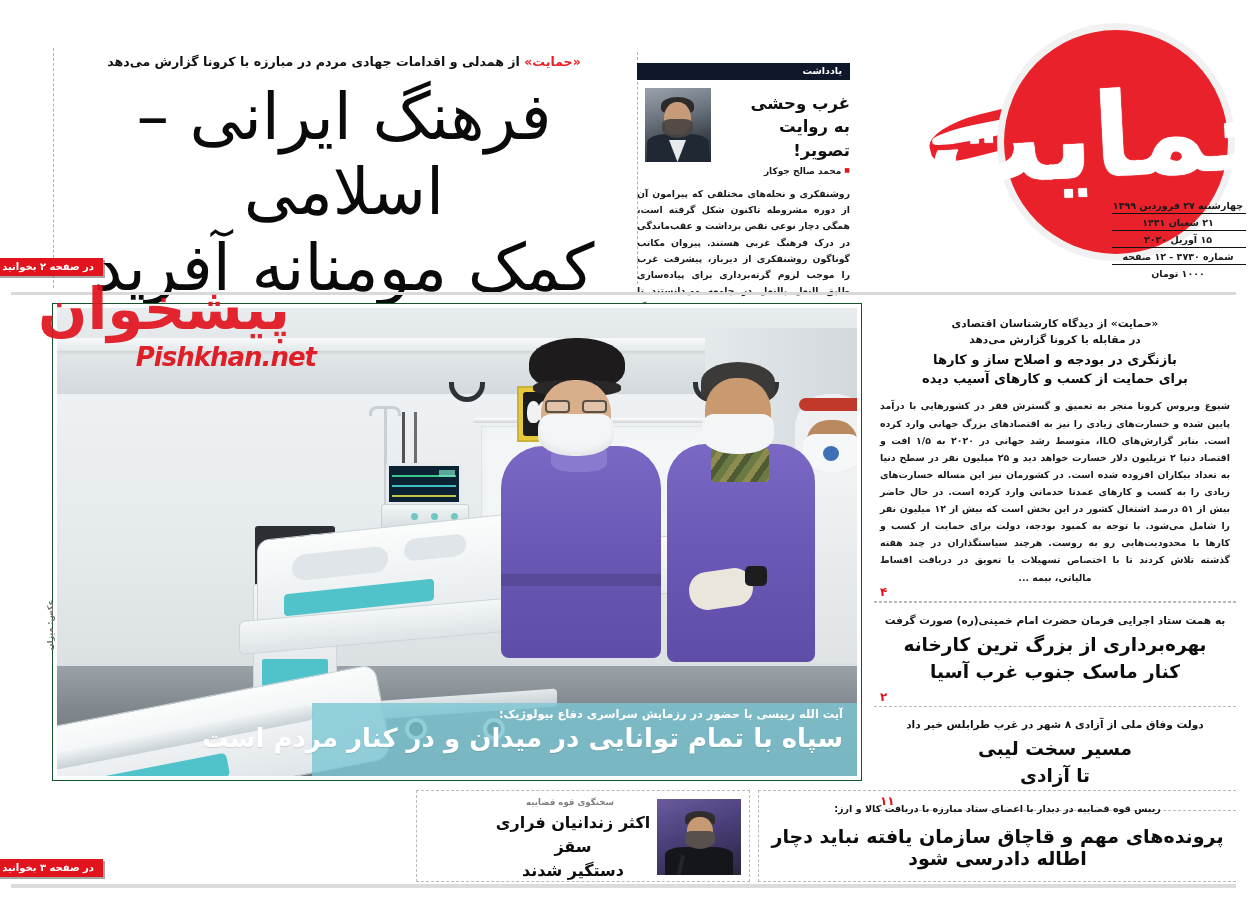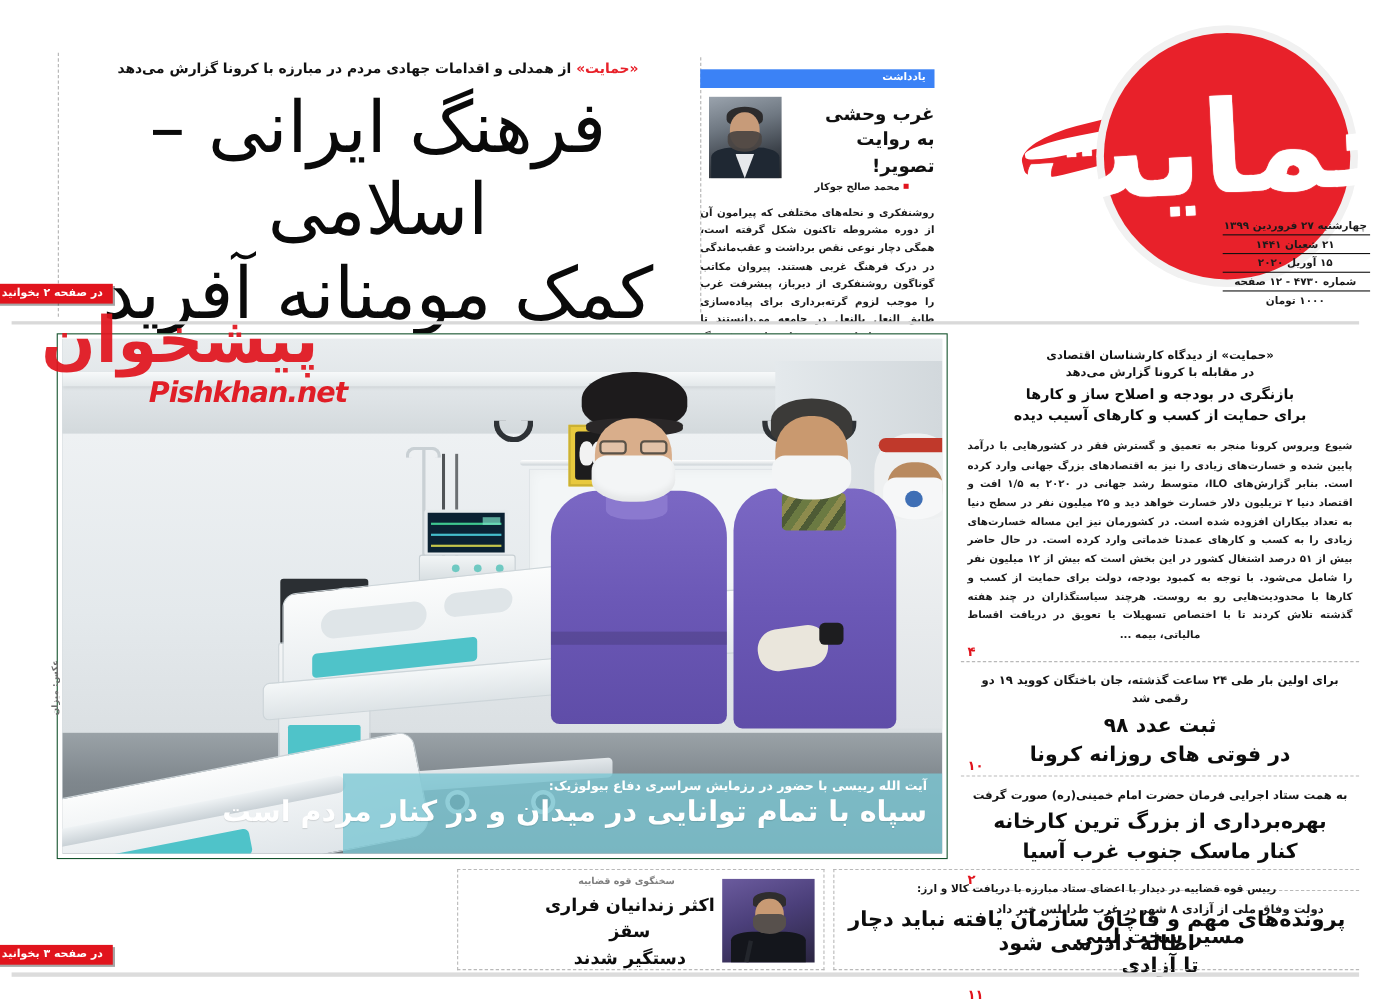"یادداشت" #note-banner { background: #3b82f6 -> #0f172a }
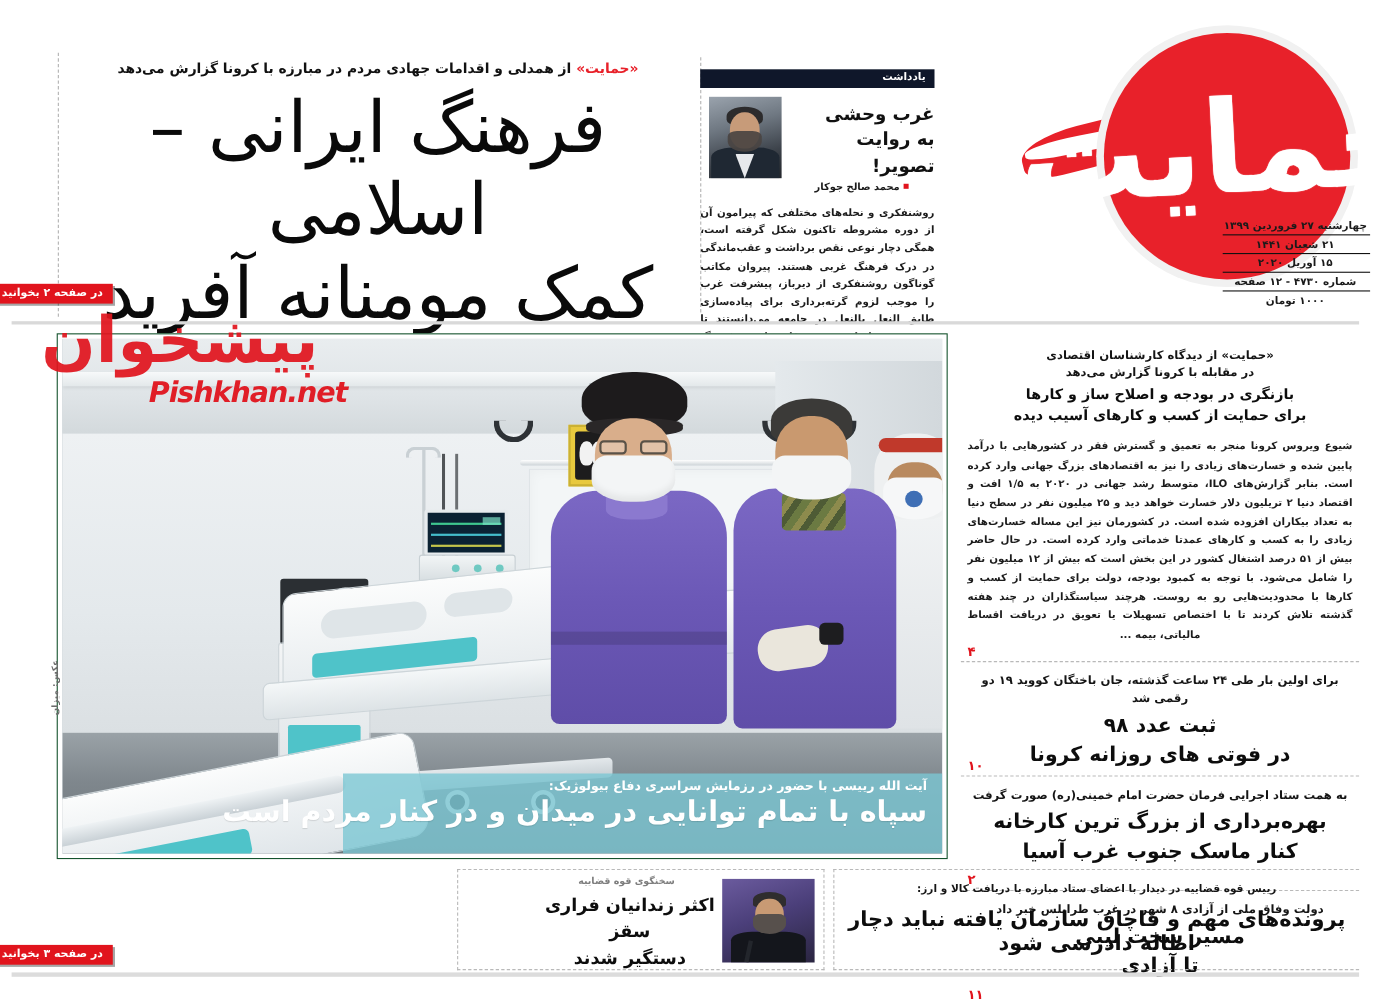"محمد صالح جوکار" #note-author { text-align: center -> right }
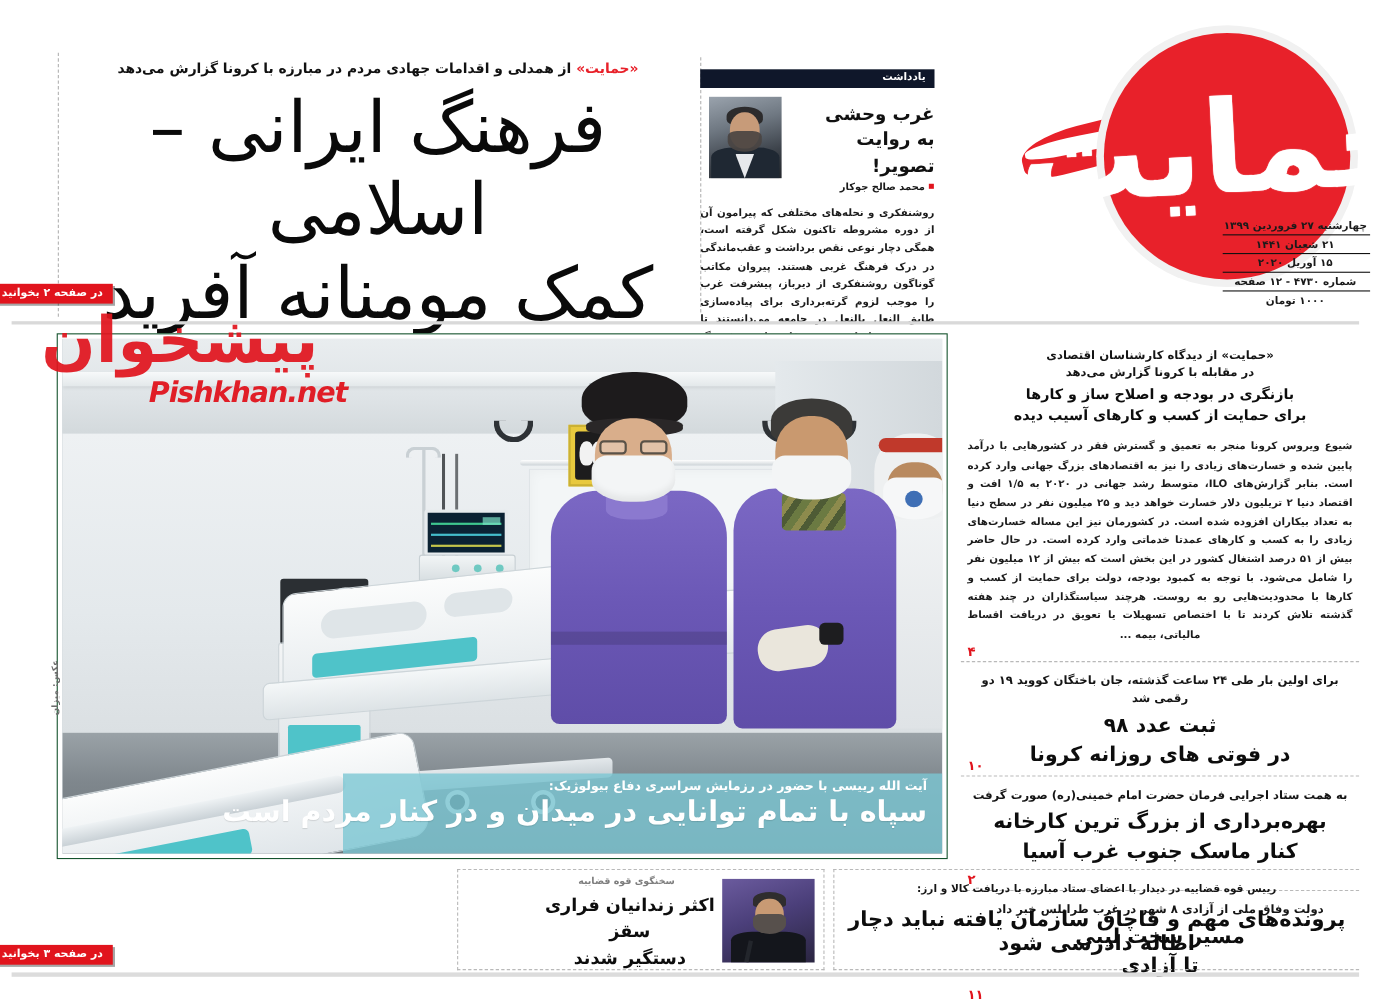"برای اولین بار طی ۲۴" div.rc-block { html: <div> <div>برای اولین بار طی ۲۴ ساعت گذشته، جان باختگان کووید ۱۹ دو رقمی شد</div> <div> <span>ثبت عدد ۹۸</span><br> <span>در فوتی های روزانه کرونا</span> </div> <div>۱۰</div> </div> -> none }
